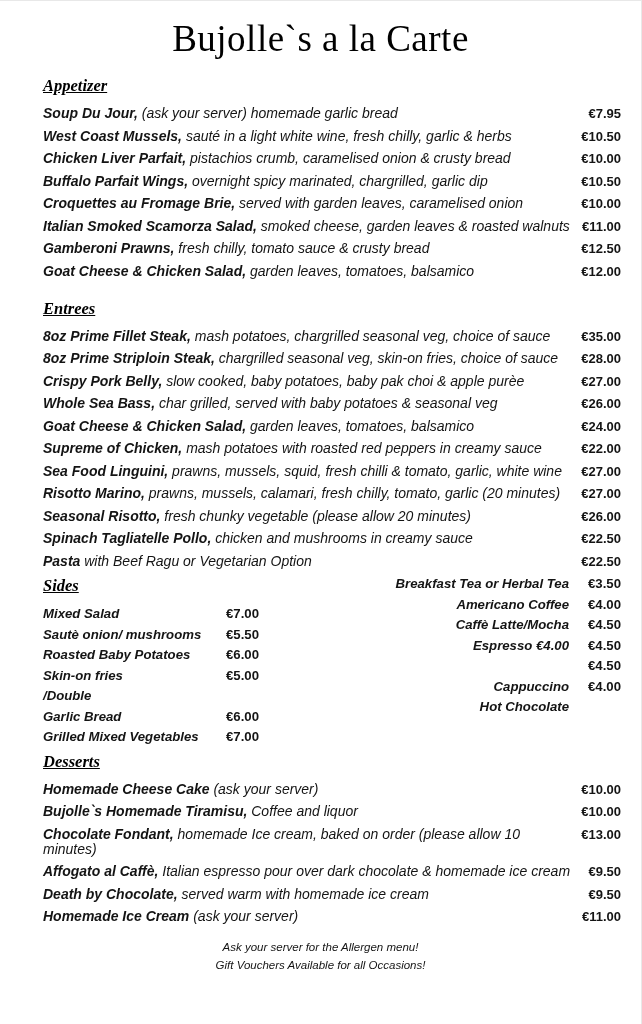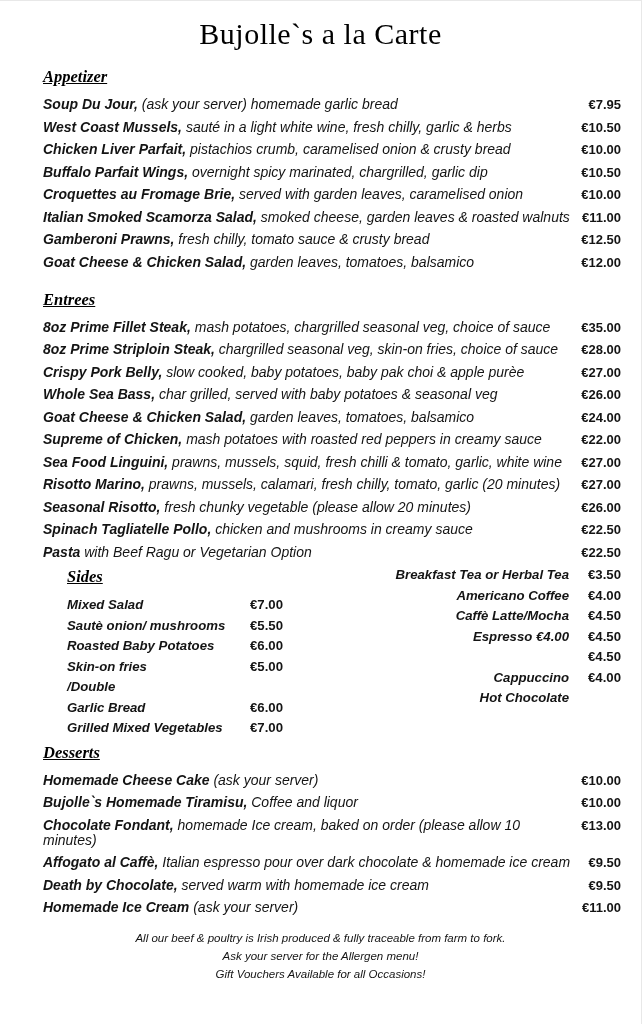"Bujolle`s a la Carte" .title { font-size: 30px -> 37px }
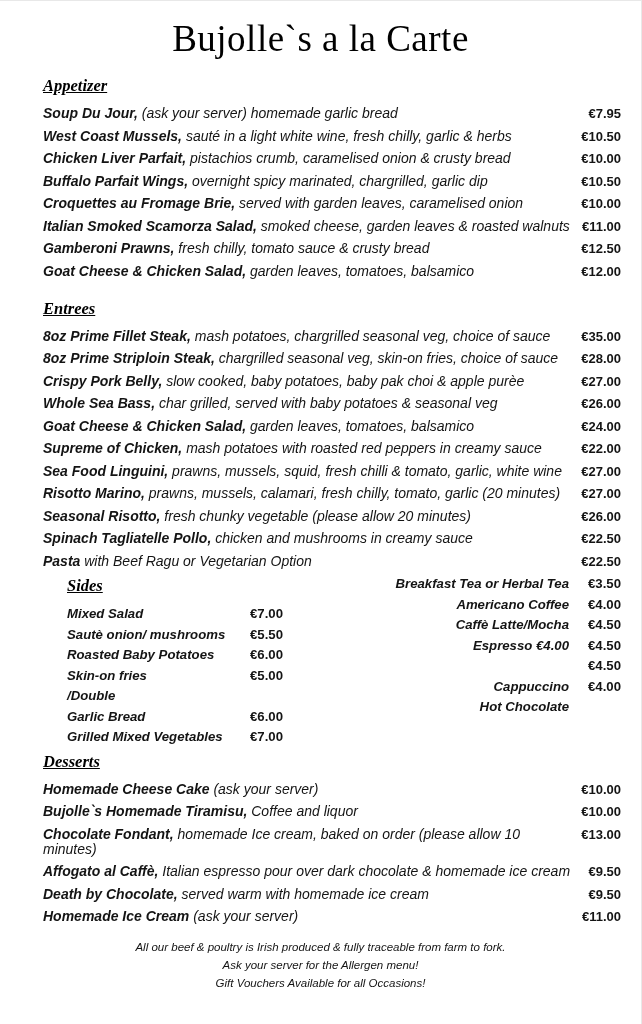"Sides" .columns { margin-left: 24px -> none }
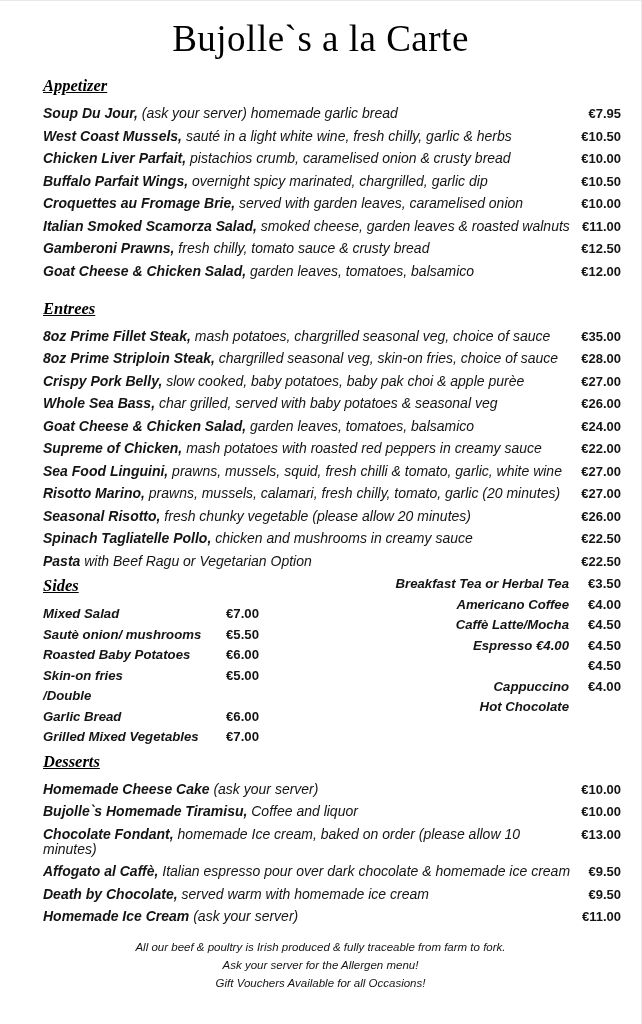"All our beef & poultry" div { html: <div>All our beef &amp; poultry is Irish produced &amp; fully traceable from farm to fork.</div> -> none }
